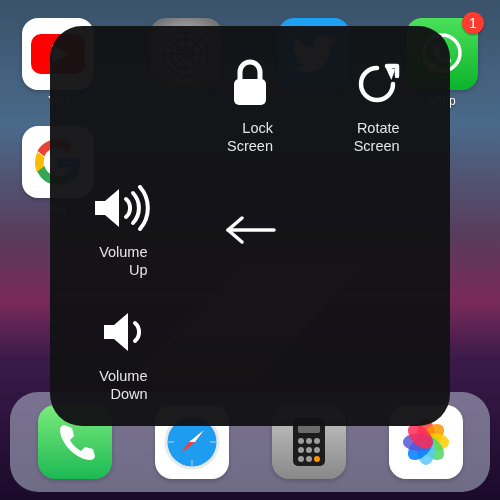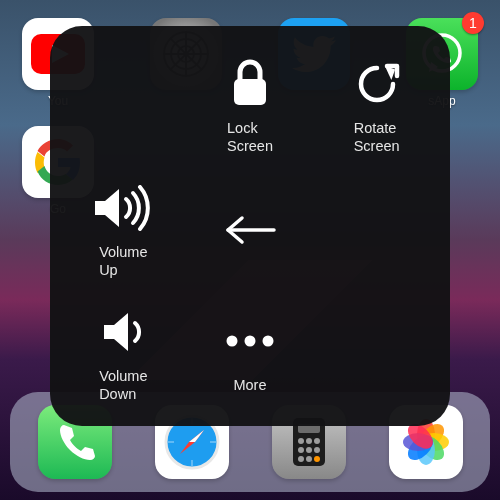"Lock" .cell-label { text-align: left -> right }
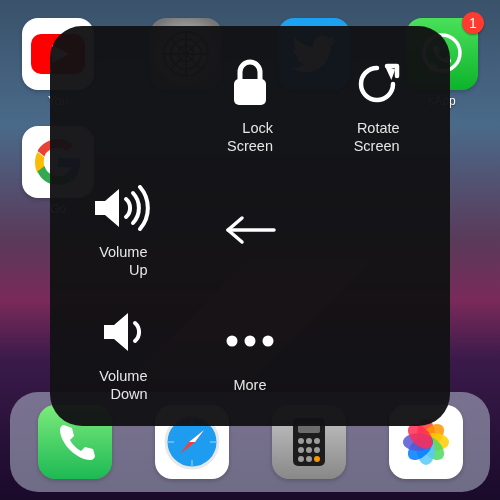"More" div.cell { html: <div> <div> <svg> <circle></circle> <circle></circle> <circle></circle> </svg> </div> <span>More</span> </div> -> none }
